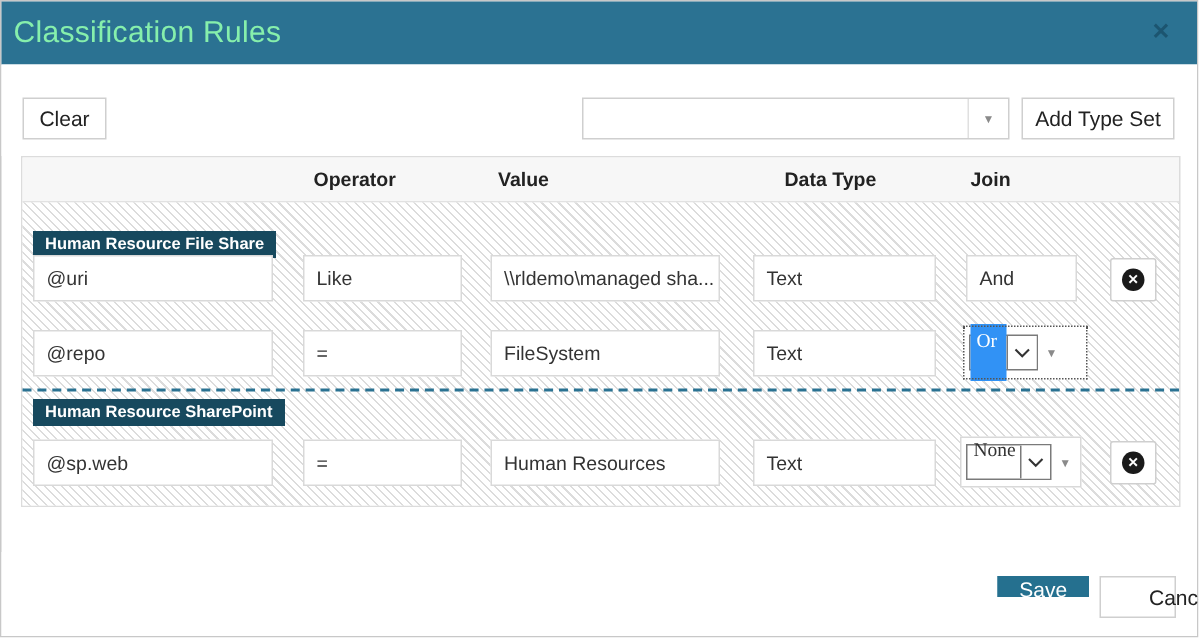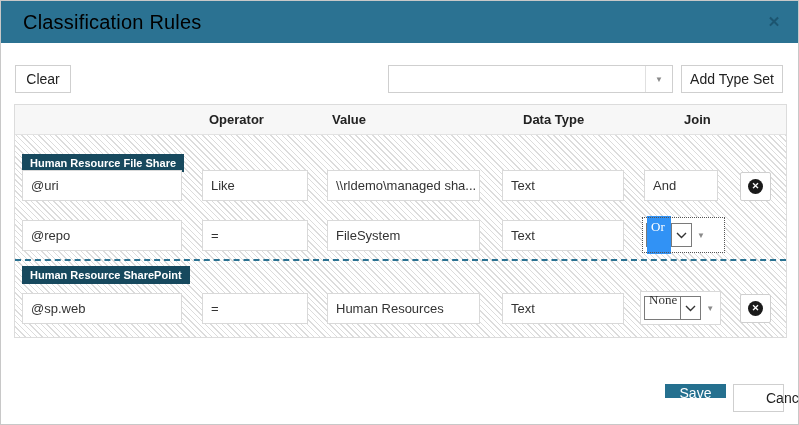"Classification Rules" .dlg-title { color: #000000 -> #86efac; padding-left: 22px -> 8px }
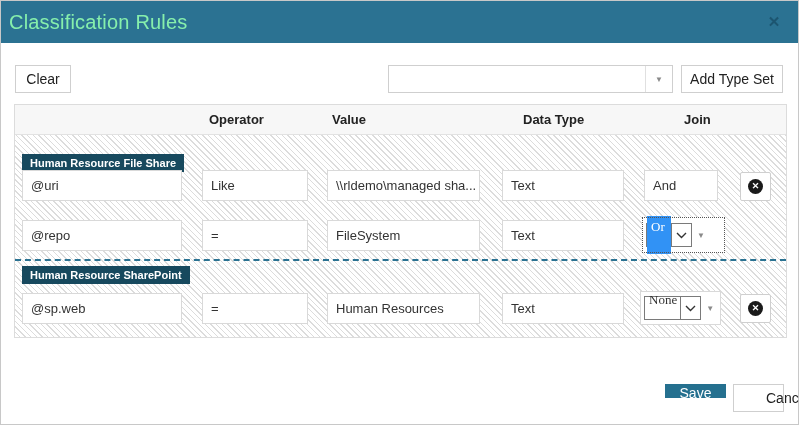"Join" .th-join { margin-left: 37px -> none }
